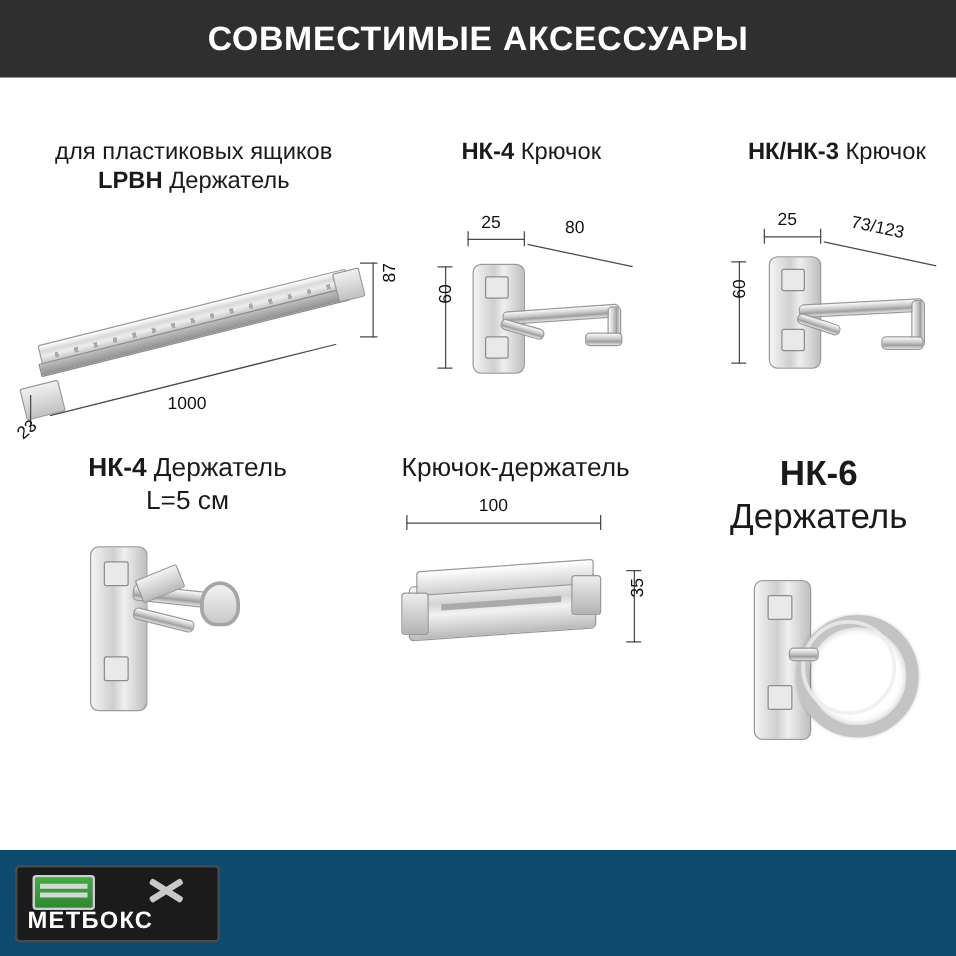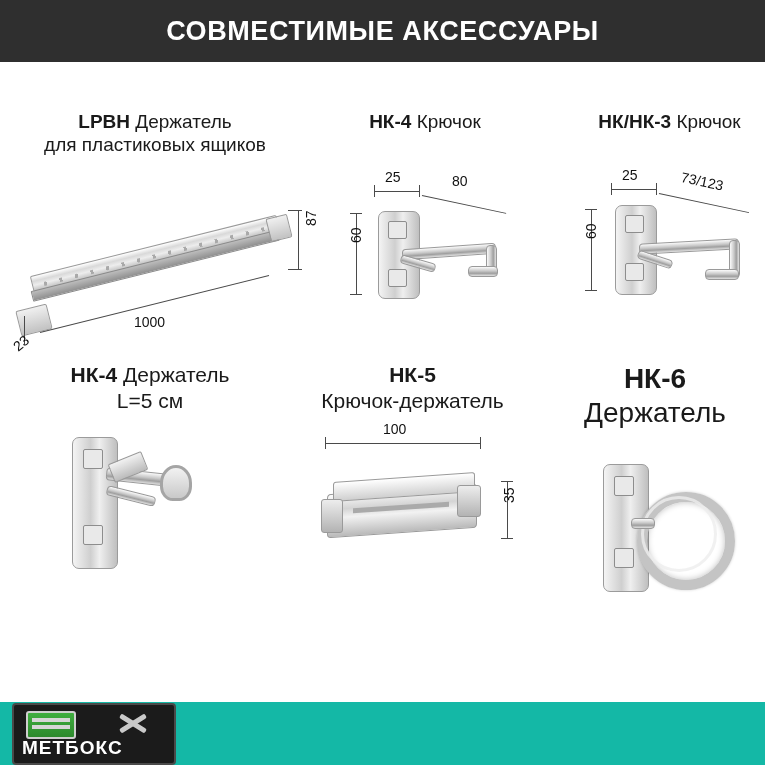"LPBH Держатель" span.ln { order: before "для пластиковых ящиков" -> after "для пластиковых ящиков" }
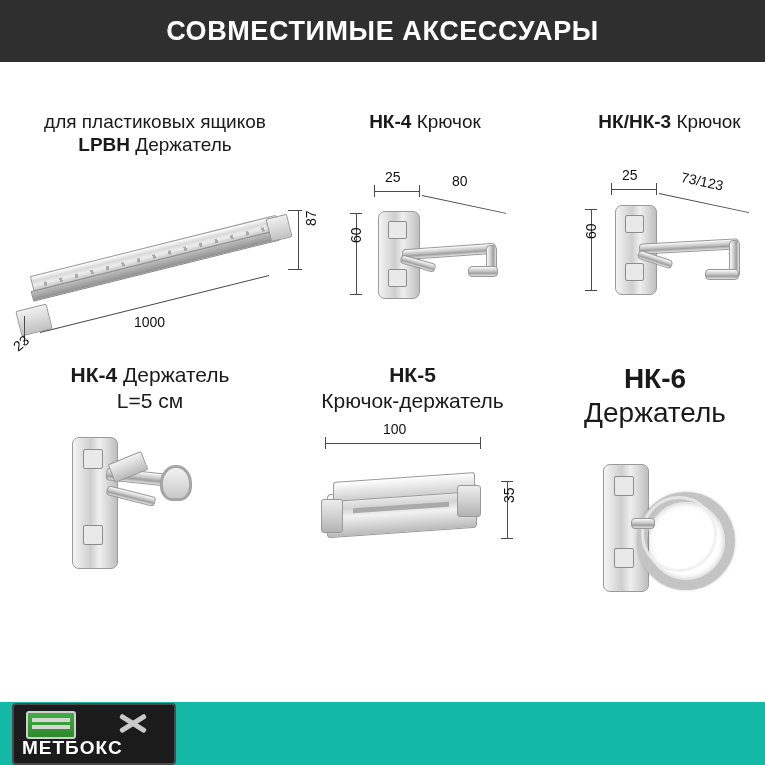"НК-5" span.ln { html: <span><span>НК-5</span></span> -> none }
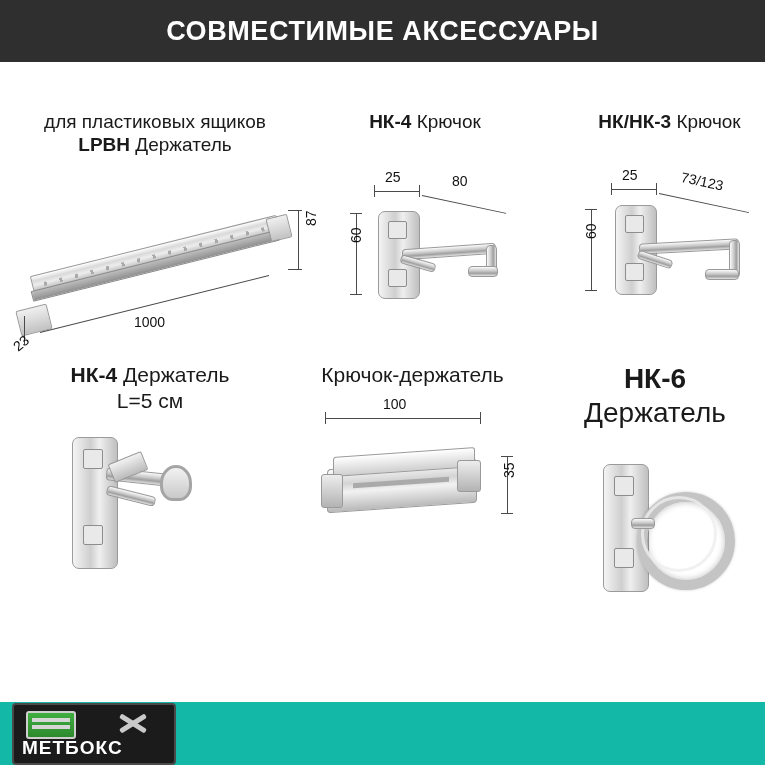"МЕТБОКС" .footer { background: #14b8a6 -> #0c4a6e; height: 63px -> 85px }
